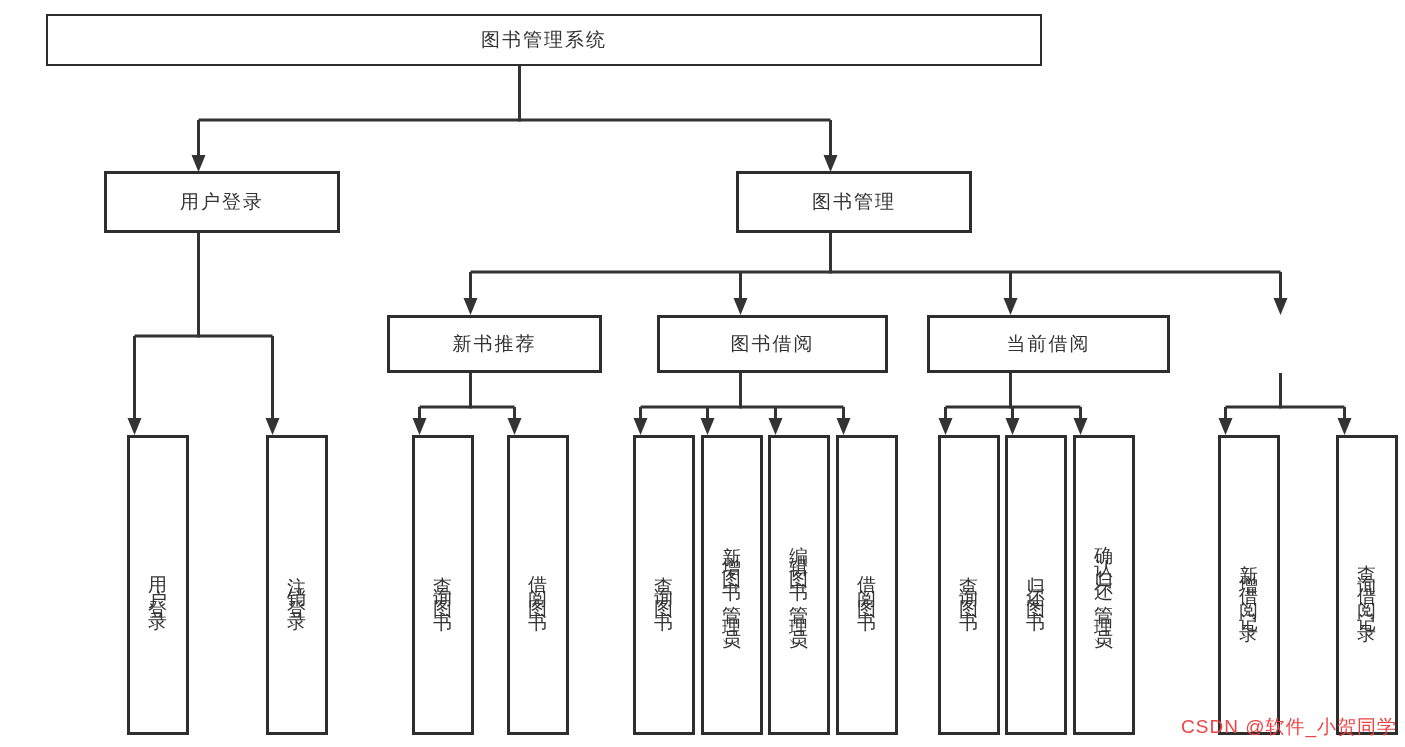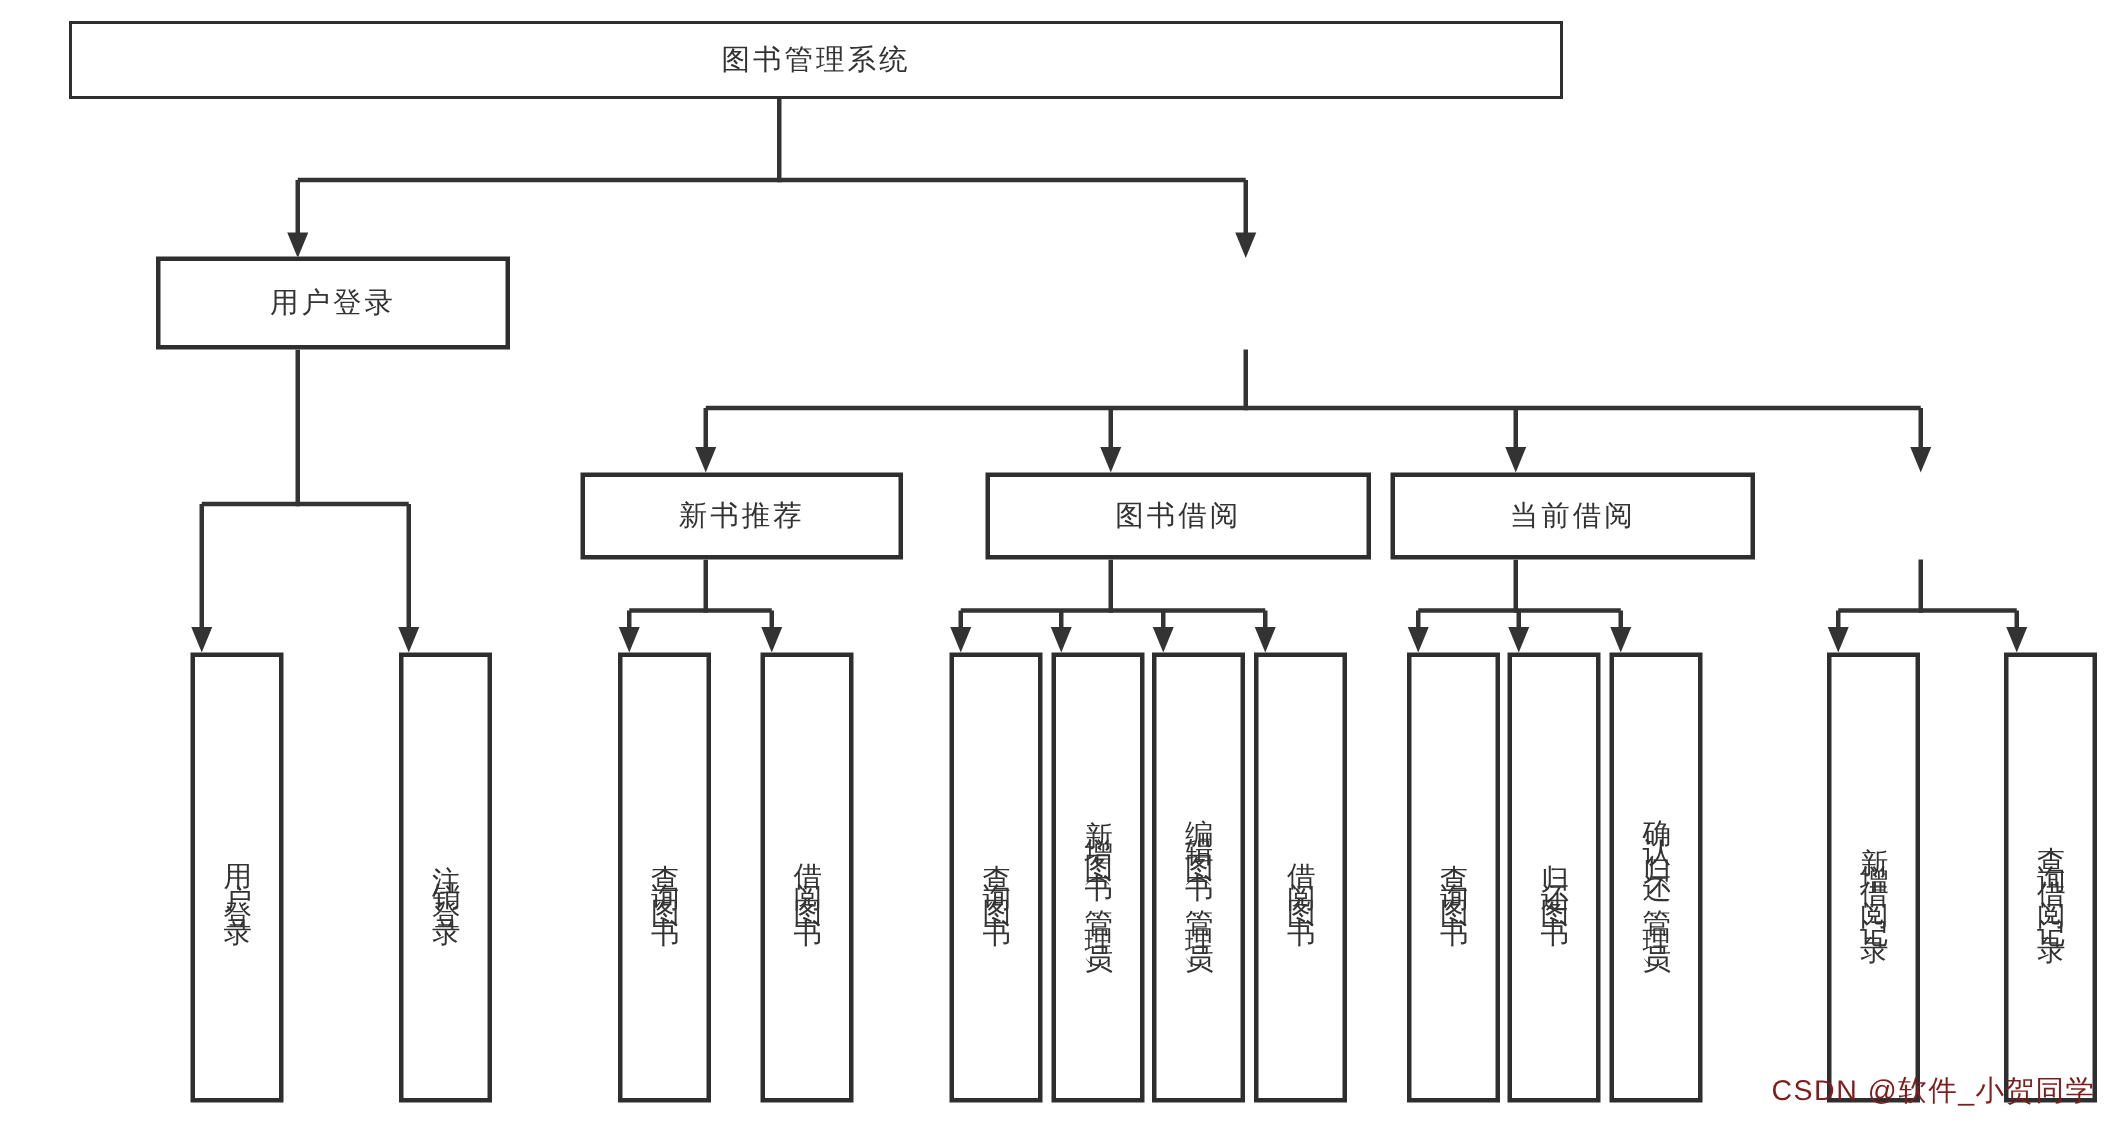"图书管理" div.node { html: none -> <div> <span>图书管理</span> </div> }
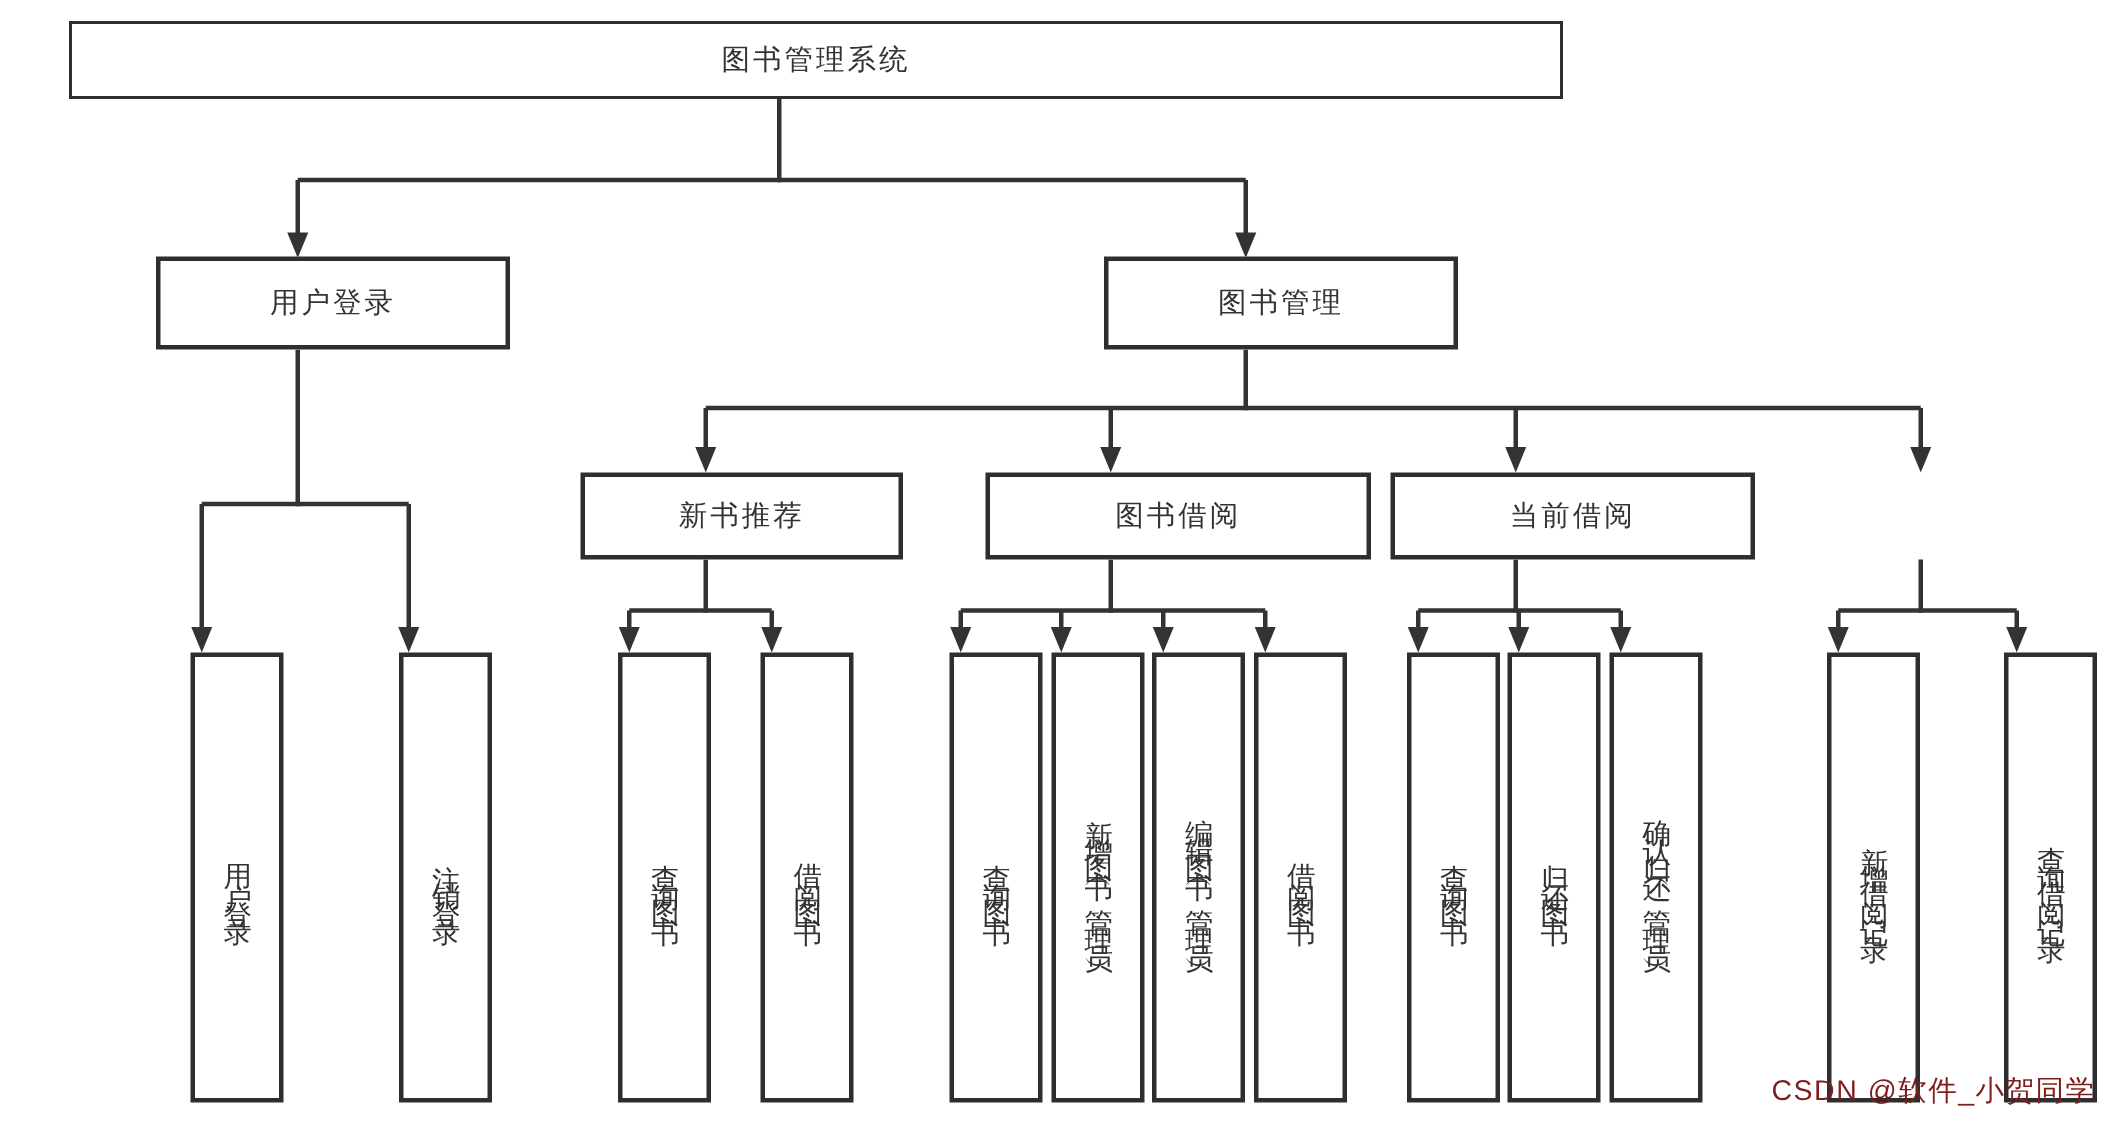"图书借阅" div.node { width: 257px -> 231px }
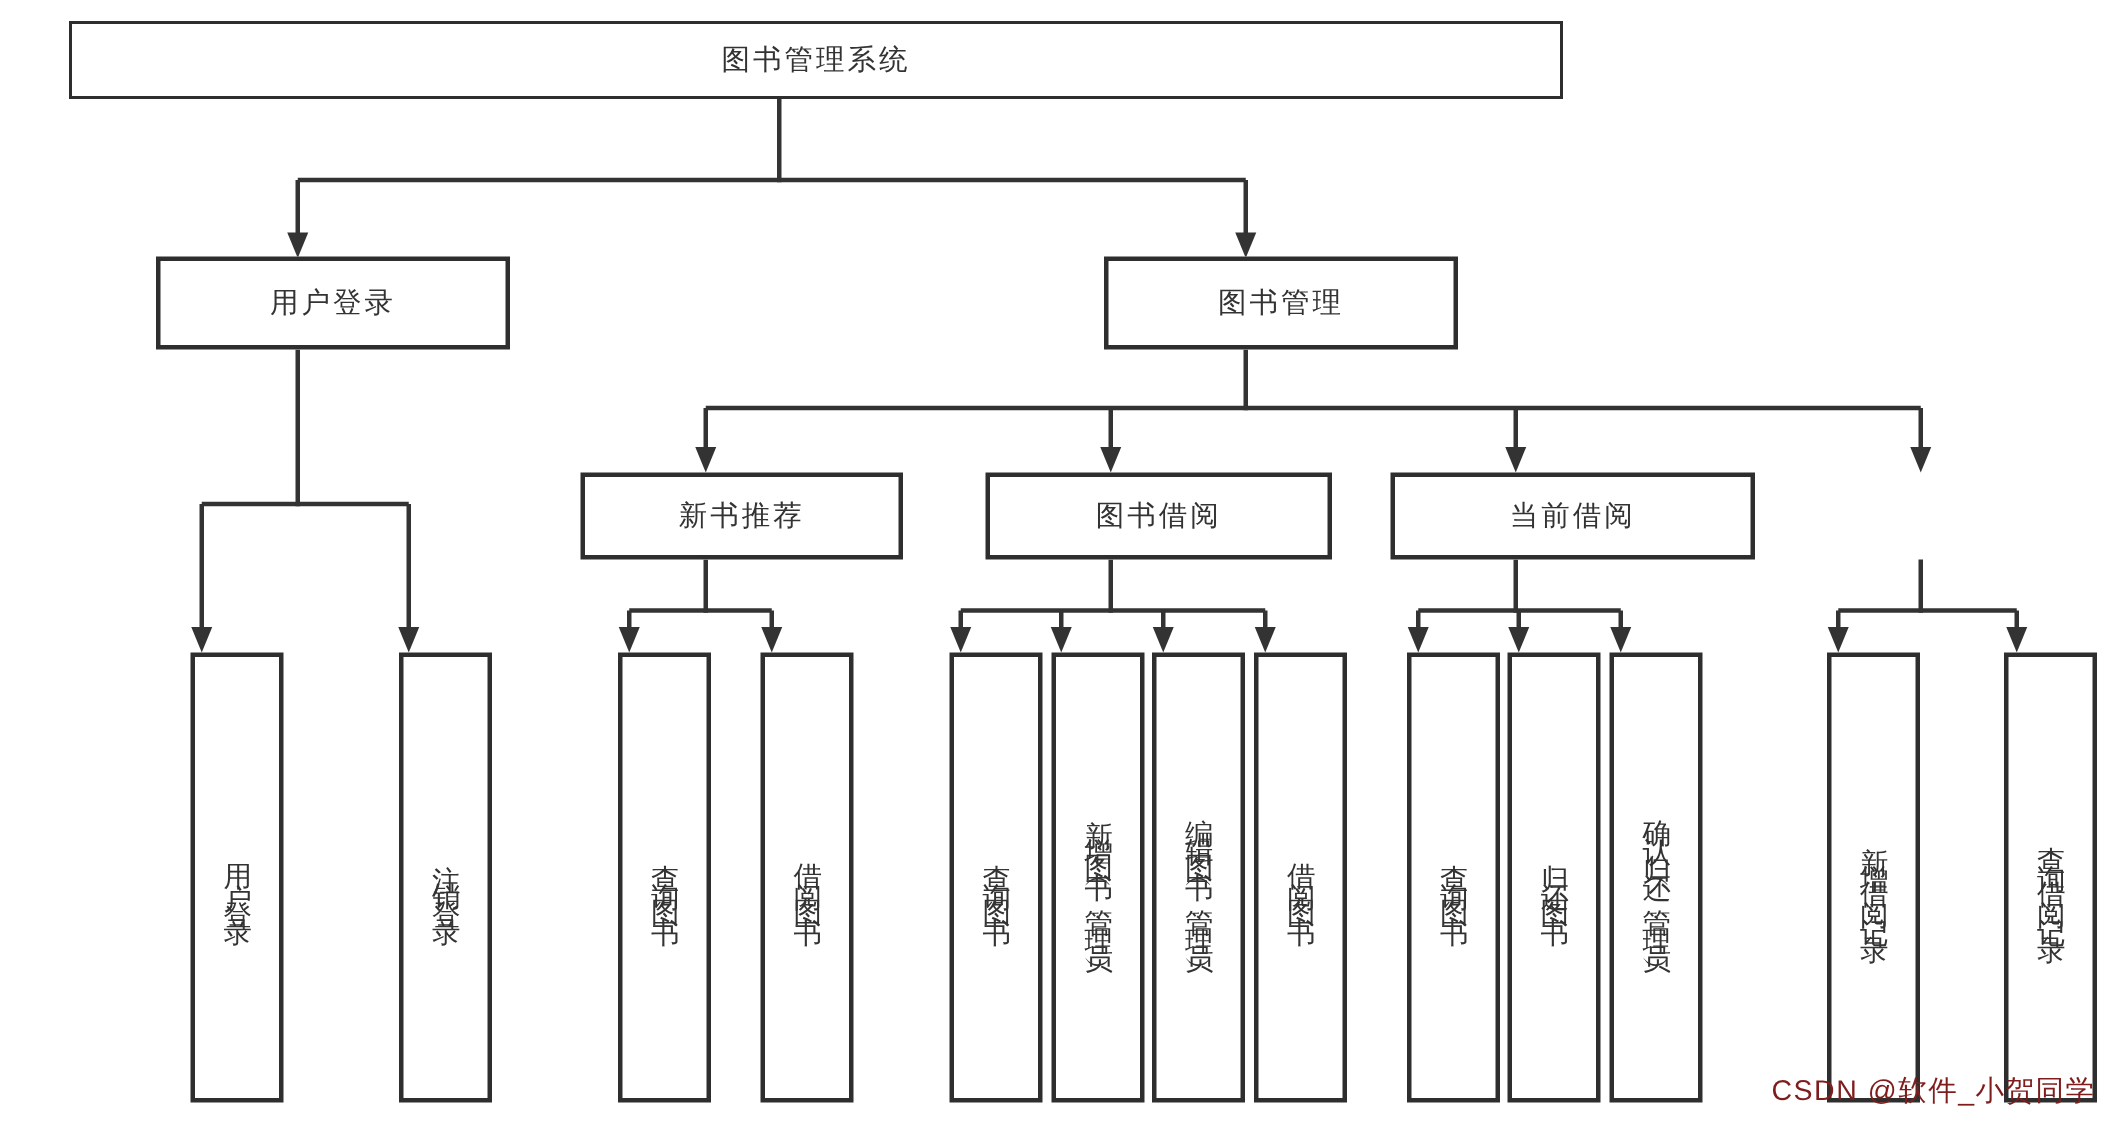"CSDN @软件_小贺同学" .watermark { color: #7f1d1d -> #ef4444 }
